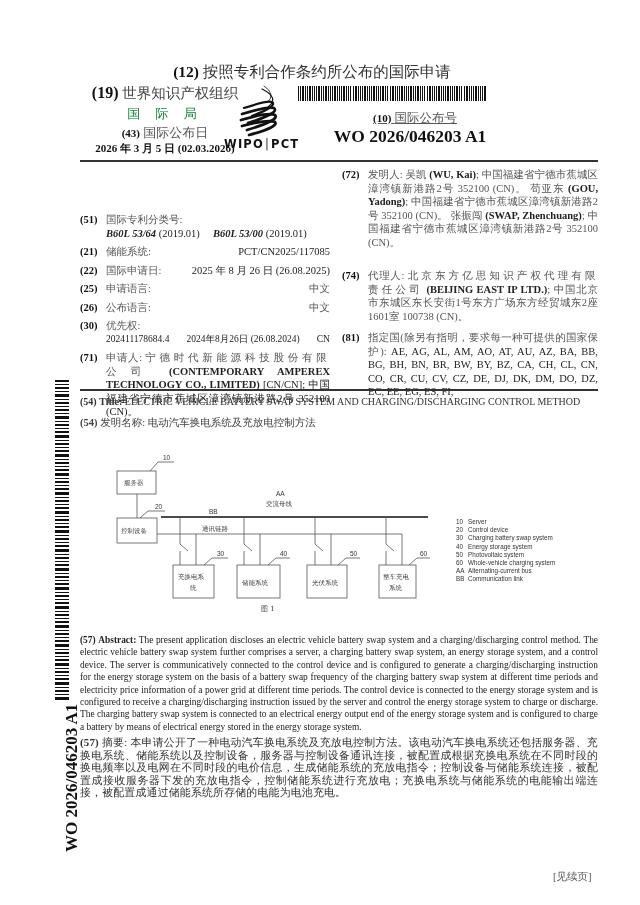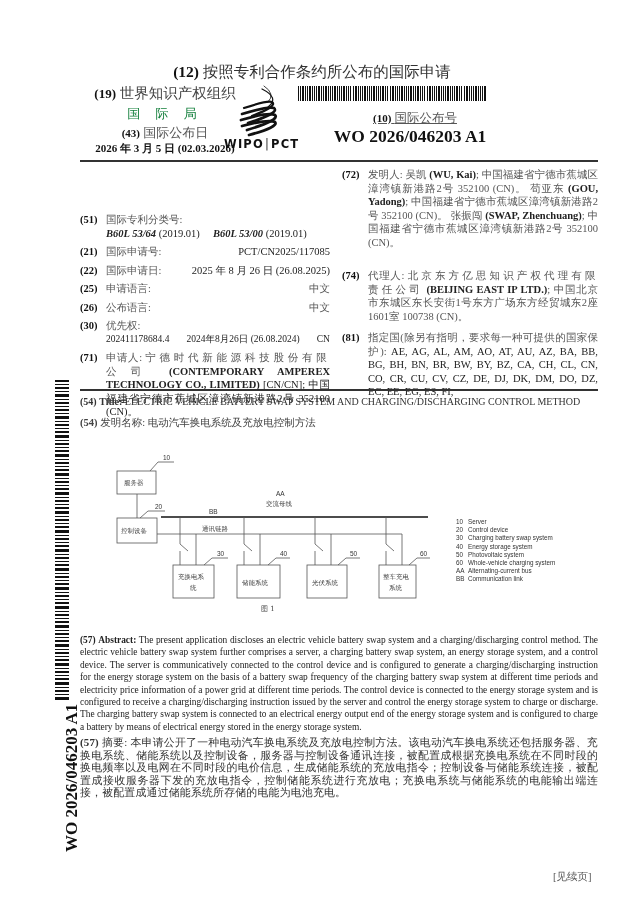"(19)" #org .num { font-size: 13px -> 16px }
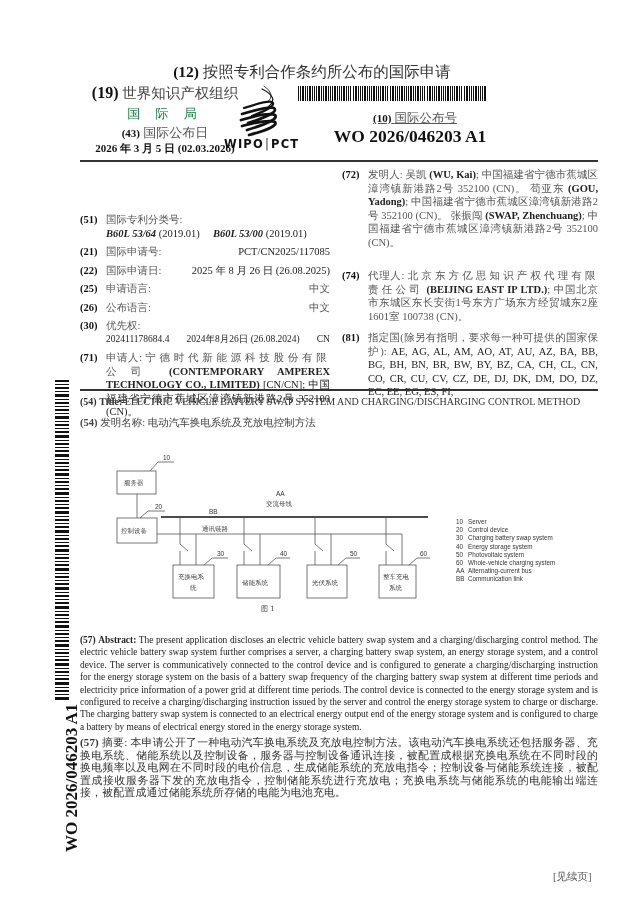"国际申请号:" span.cn { text: 国际申请号 -> 储能系统 }
